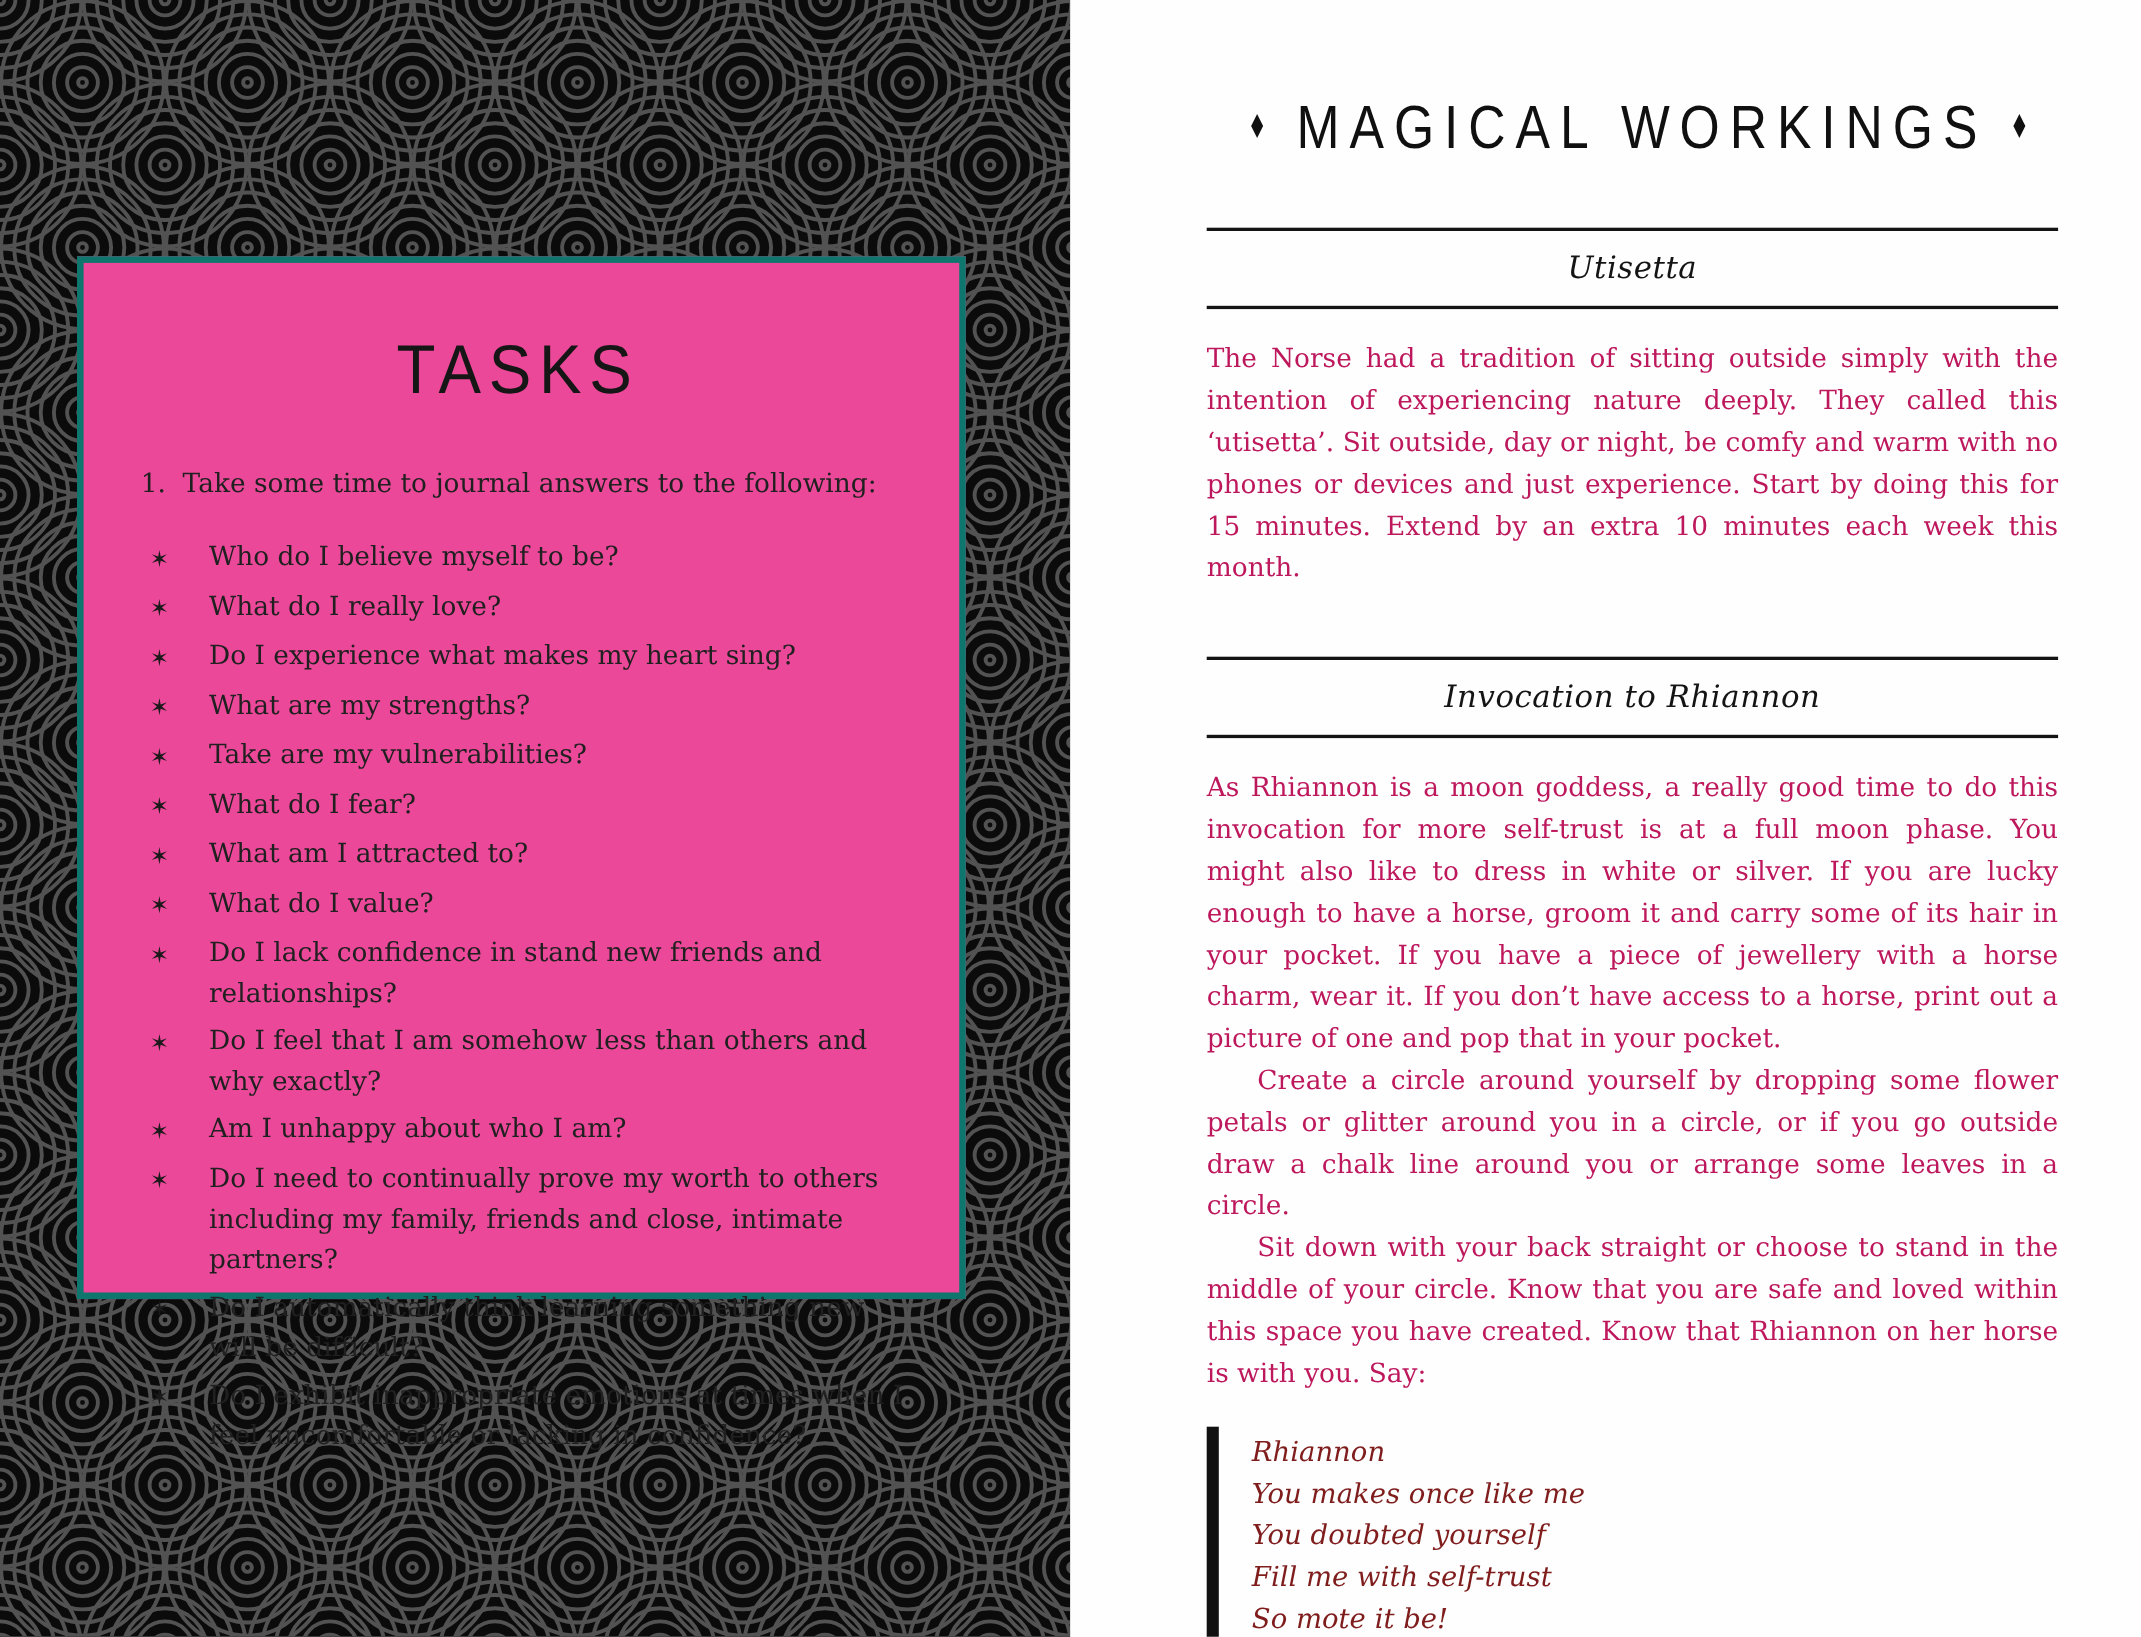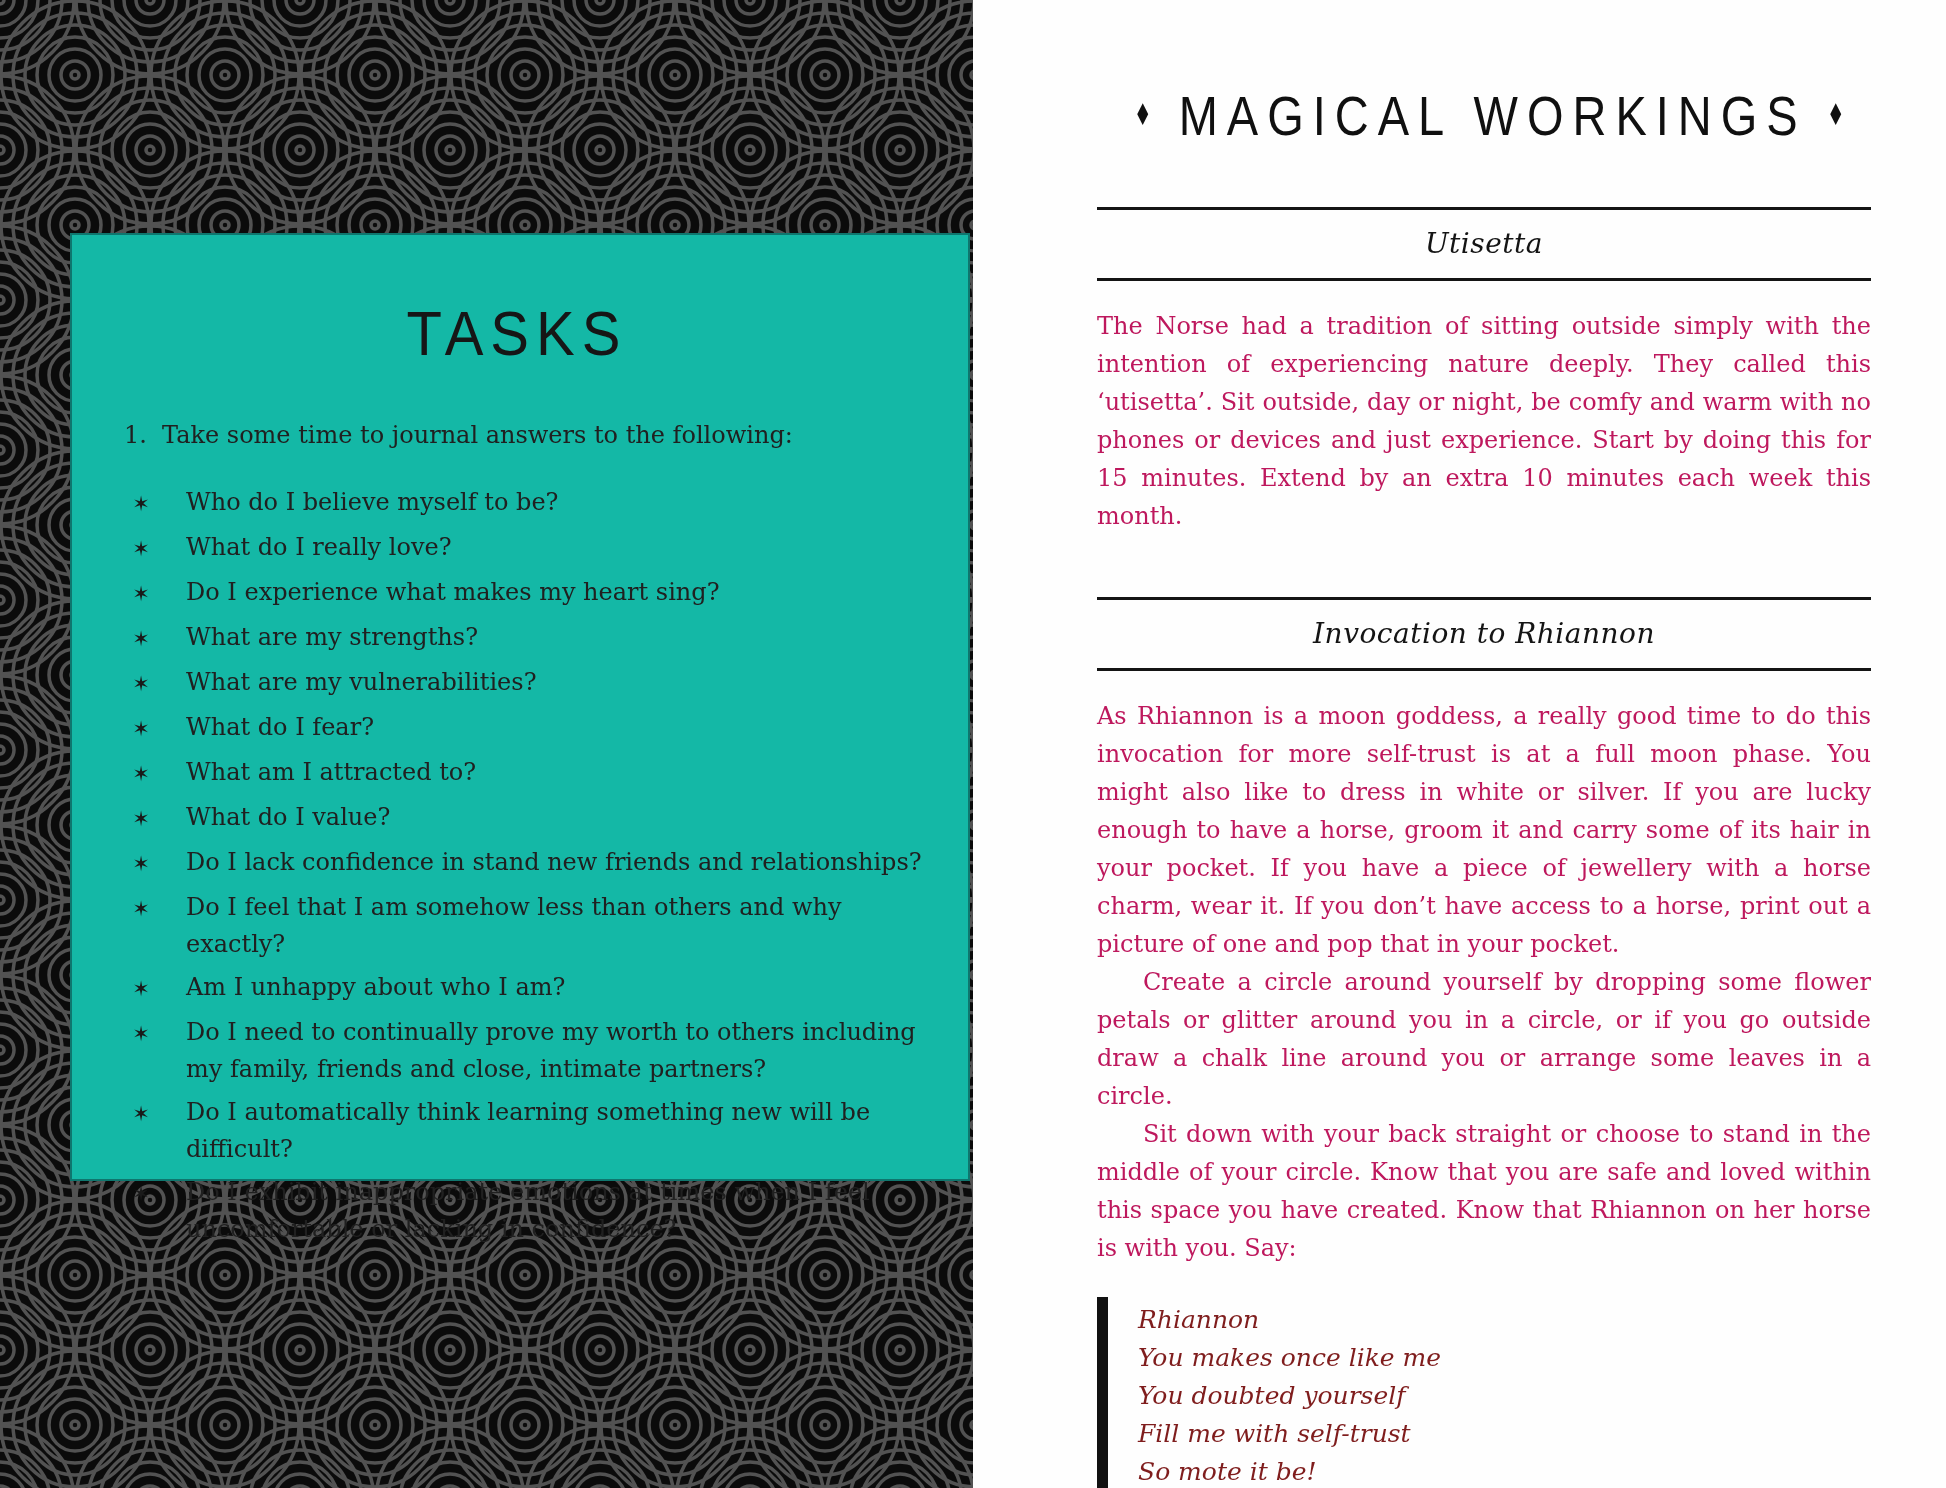"TASKS" .tasks-box { background: #14b8a6 -> #ec4899; border: 2px solid #0f766e -> 6px solid #0f766e; width: 900px -> 808px }
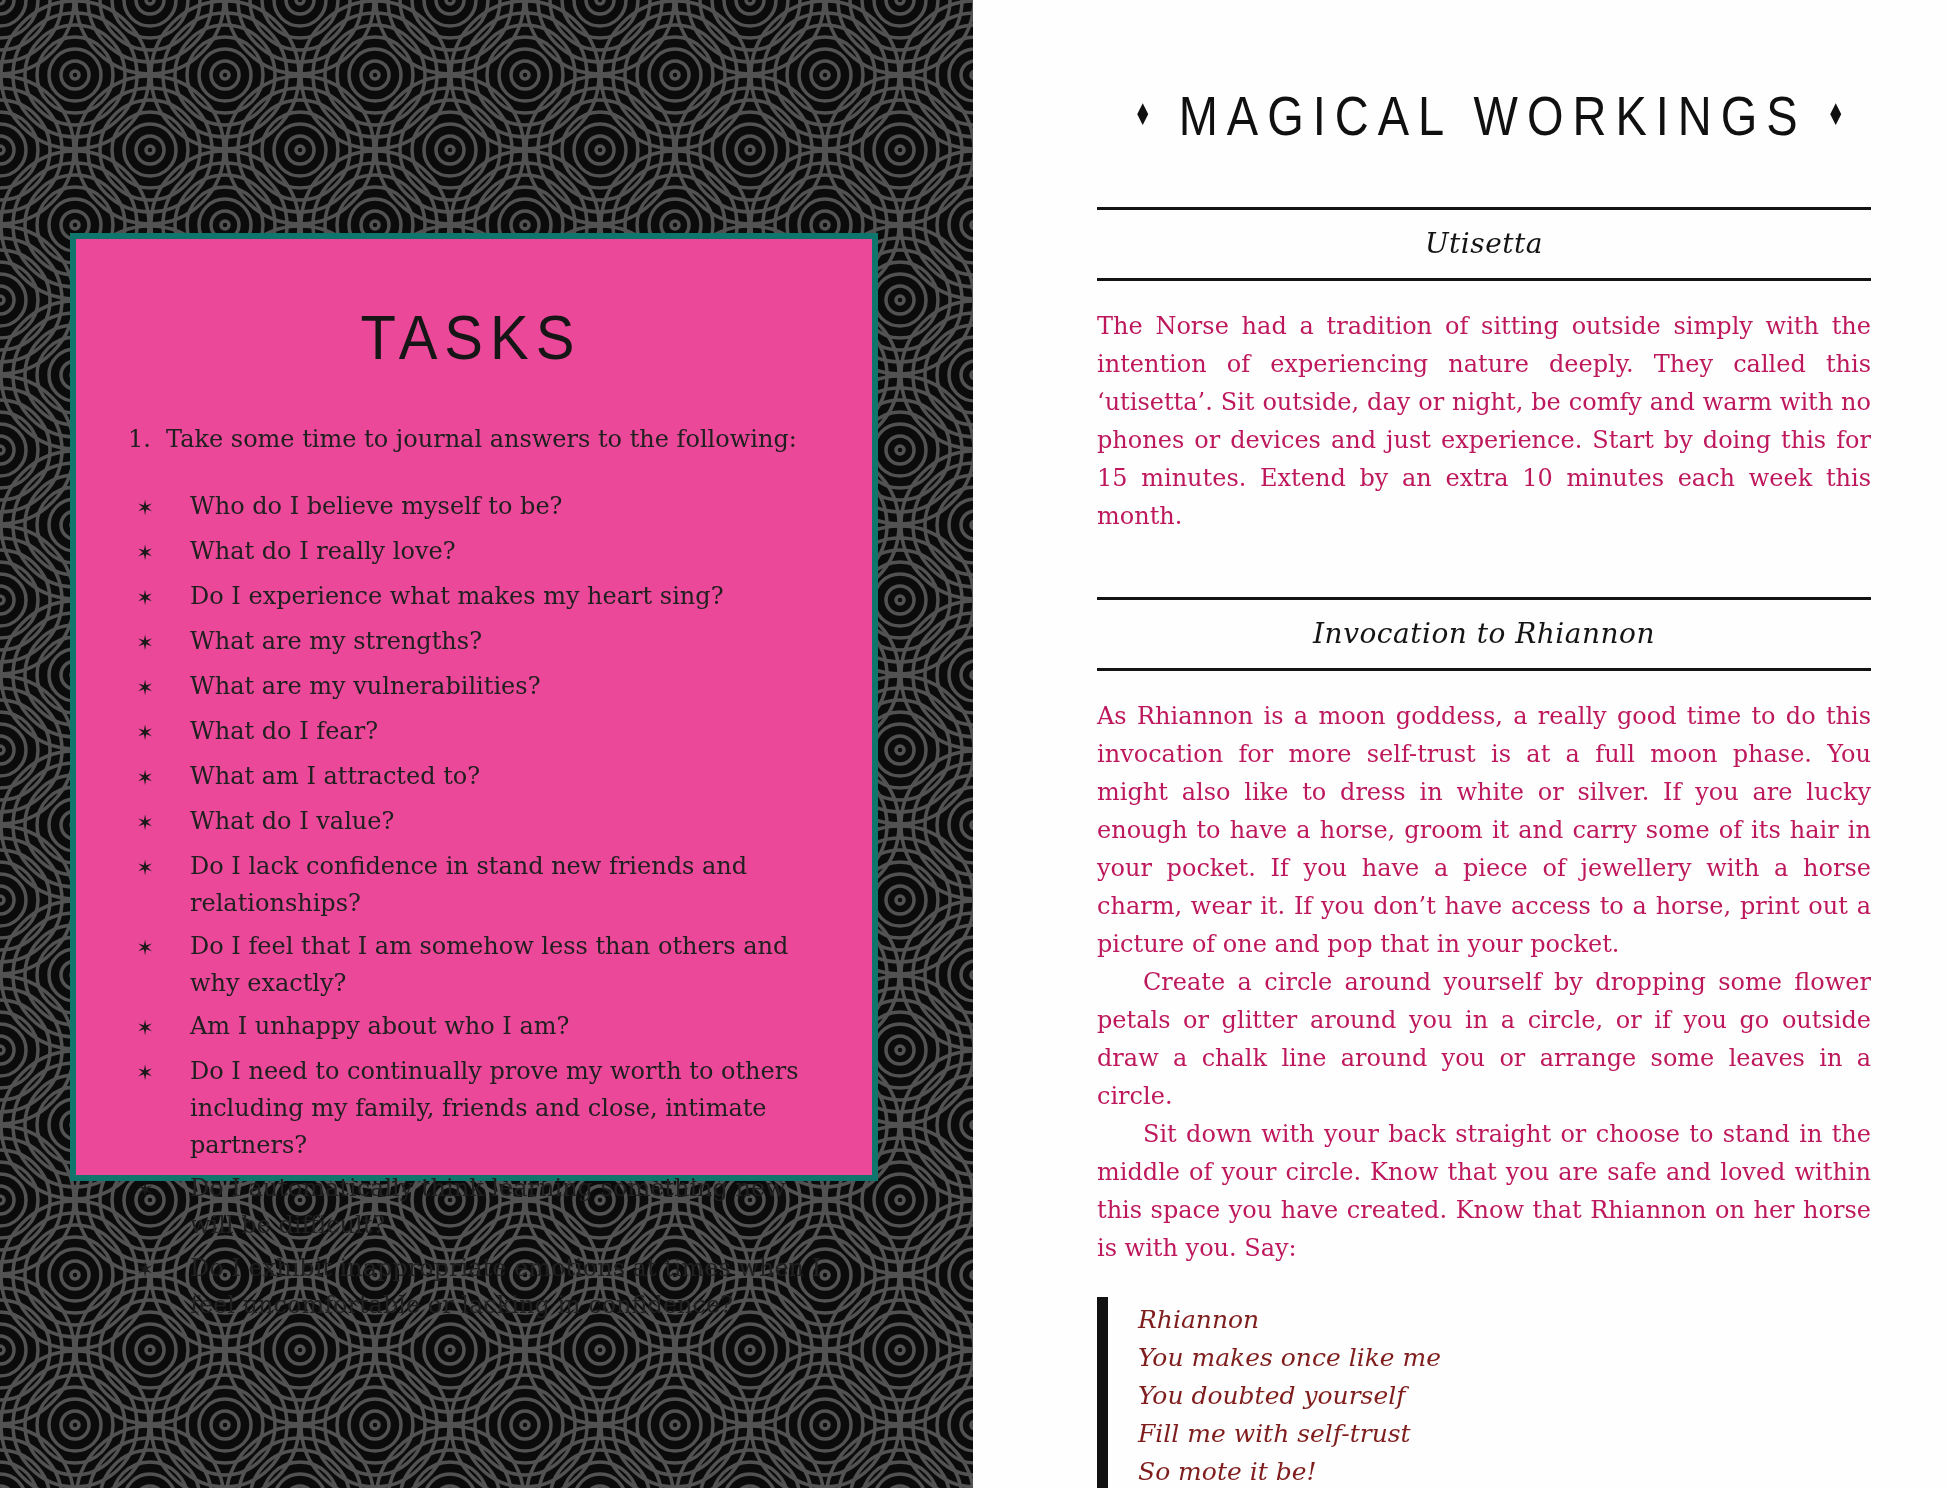"What are my vulnerabilities?" span.task-text { text: What -> Take }
